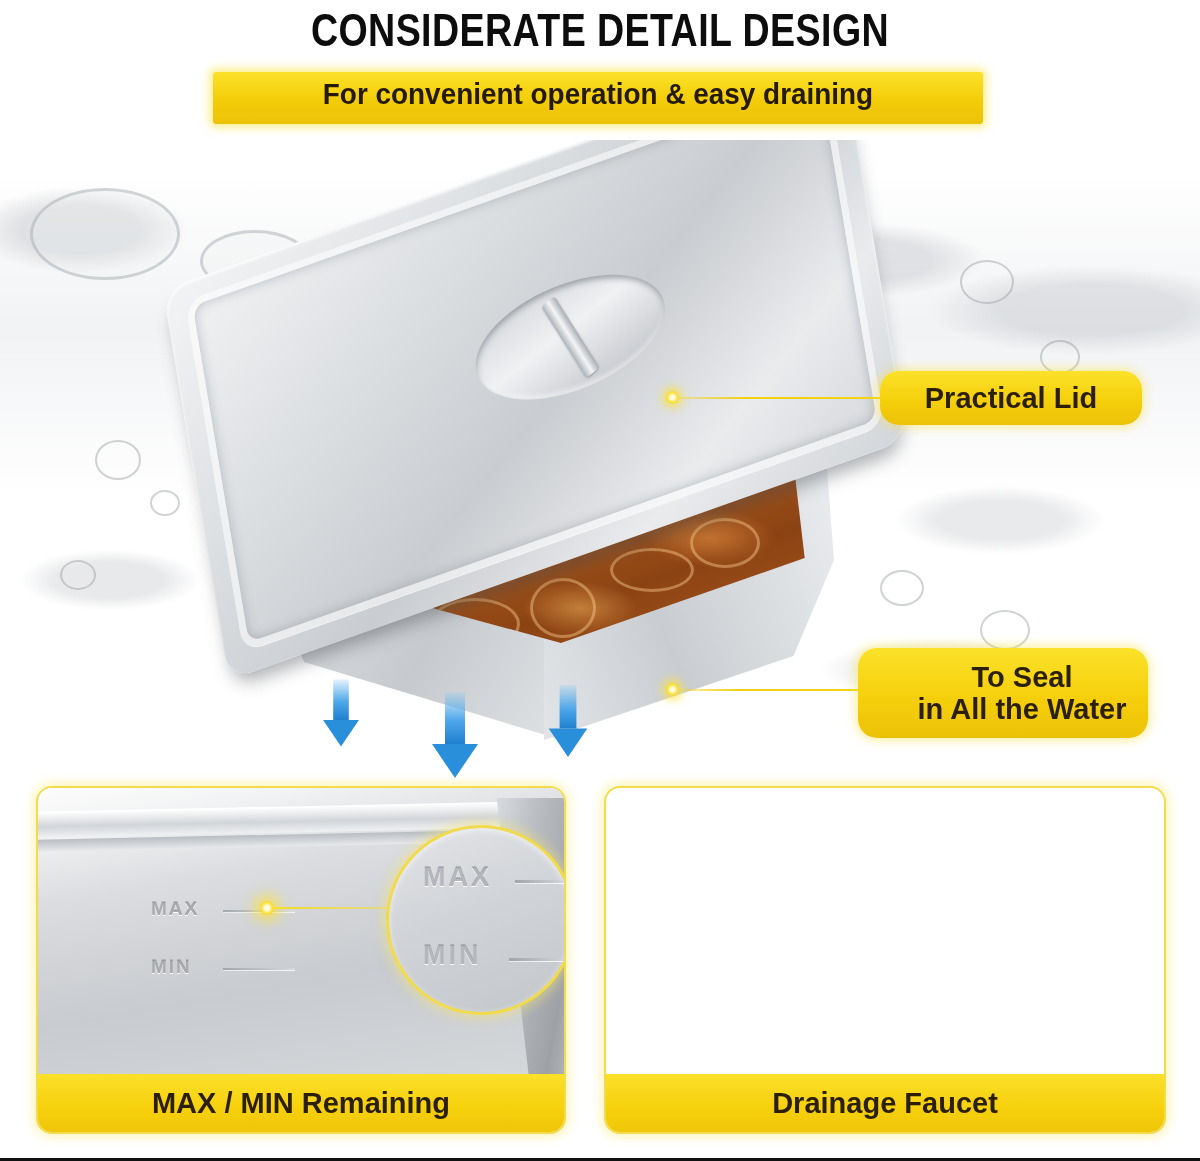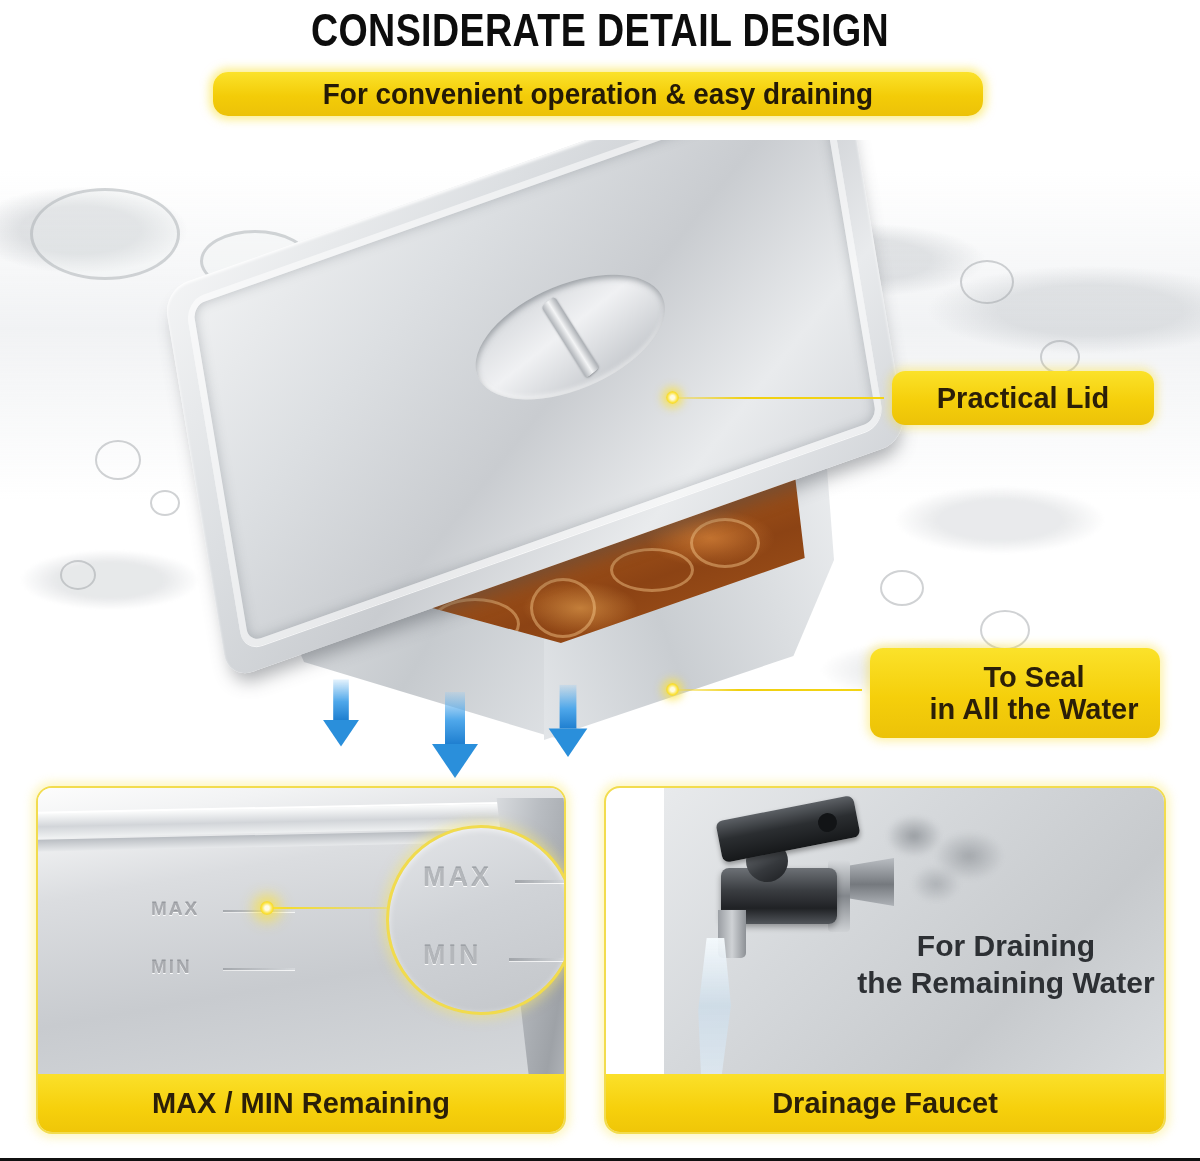"For convenient operation & easy" #subtitle-badge { border-radius: 15px -> 3px; height: 44px -> 52px }
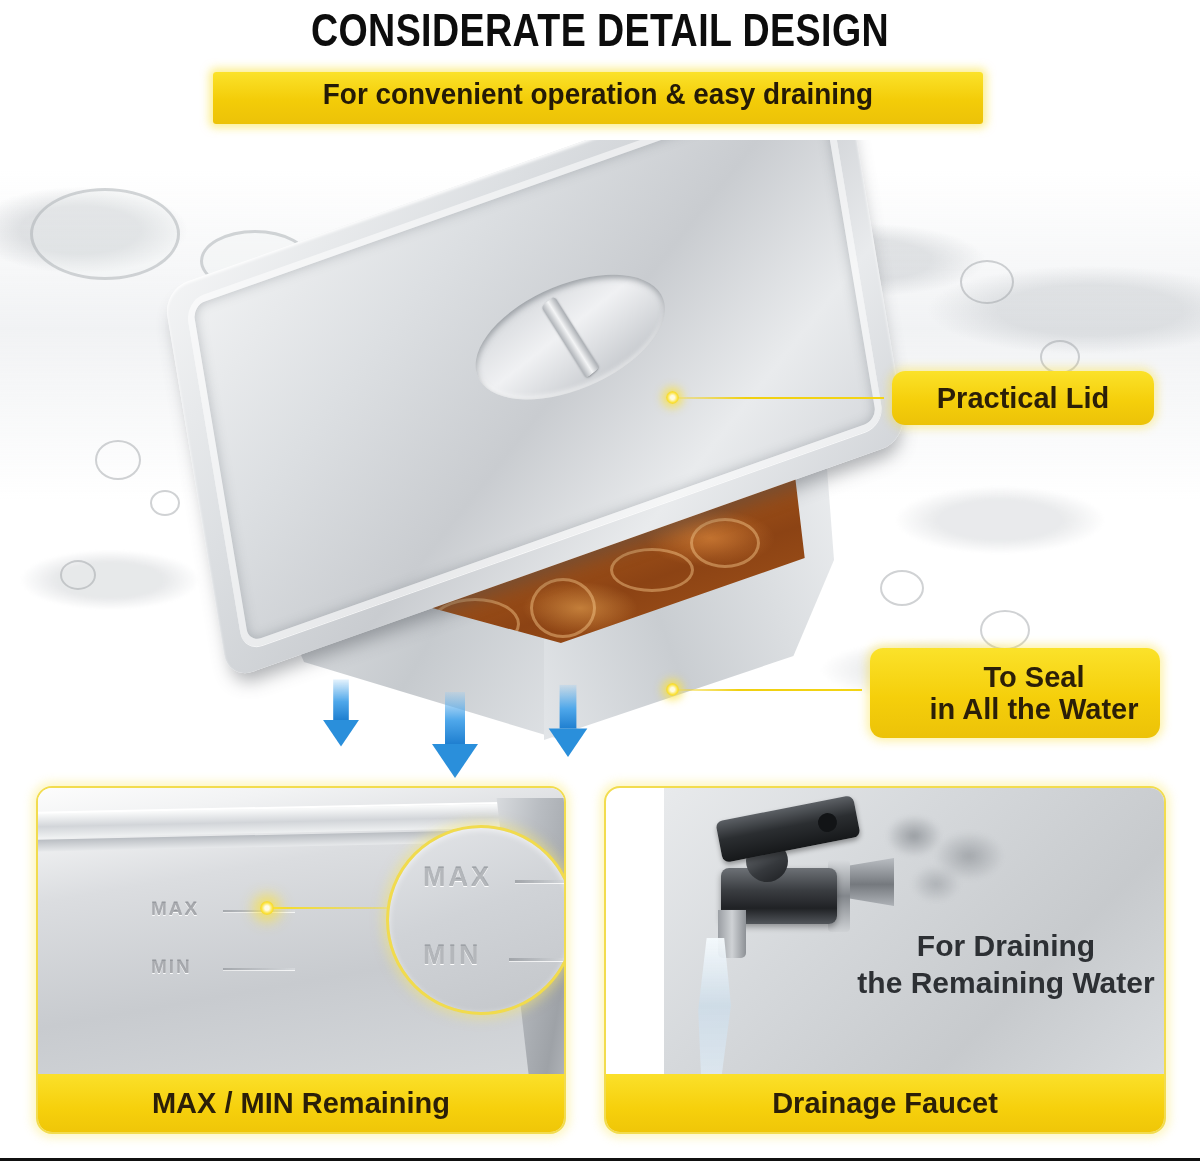"Practical Lid" .callout-badge { border-radius: 13px -> 19px; margin-left: 12px -> none }
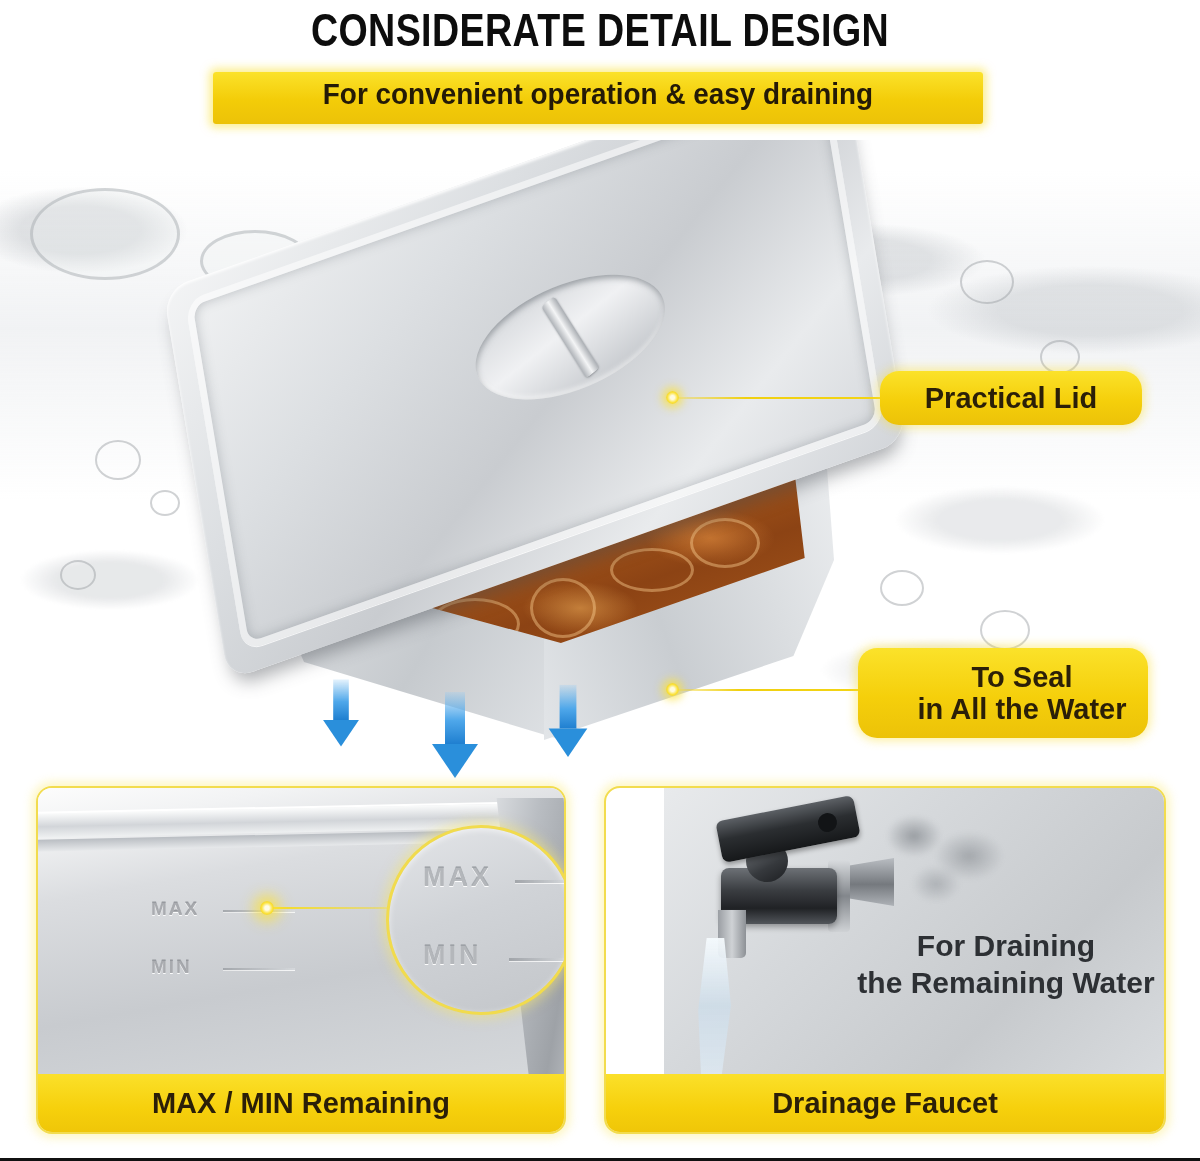"For Draining" div.panel-photo { html: <div> <div></div> <div></div> <div></div> <div></div> <div></div> <div></div> <div></div> <div></div> <div></div> <div></div> <div> <span>For Draining</span><br> <span>the Remaining Water</span> </div> </div> -> none }
